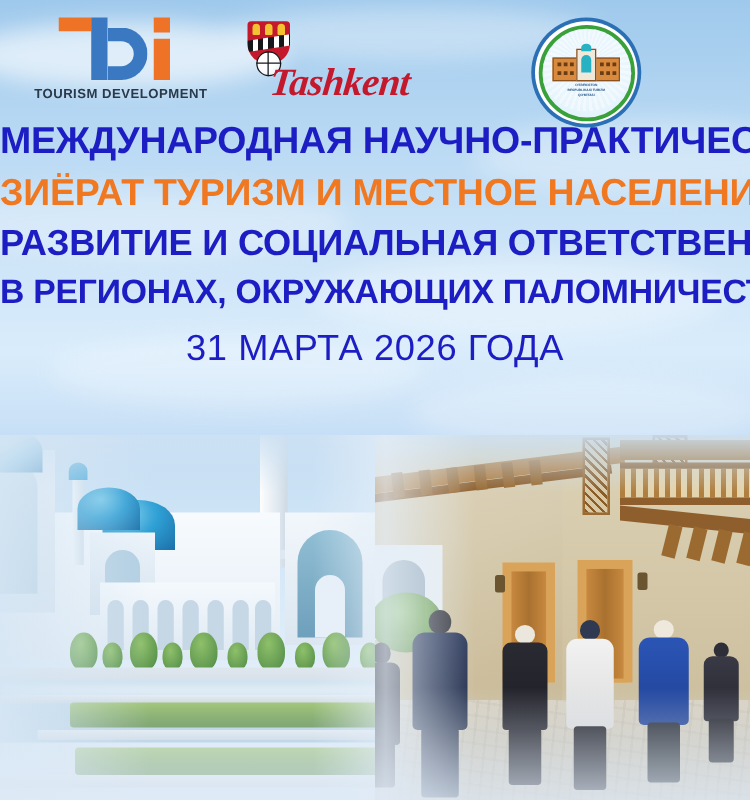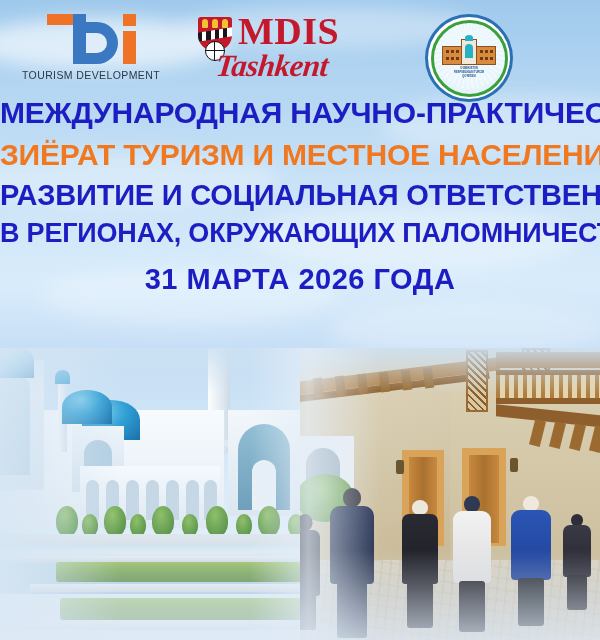"MDIS" div.mdis-word { html: <div>MDIS</div> -> none }
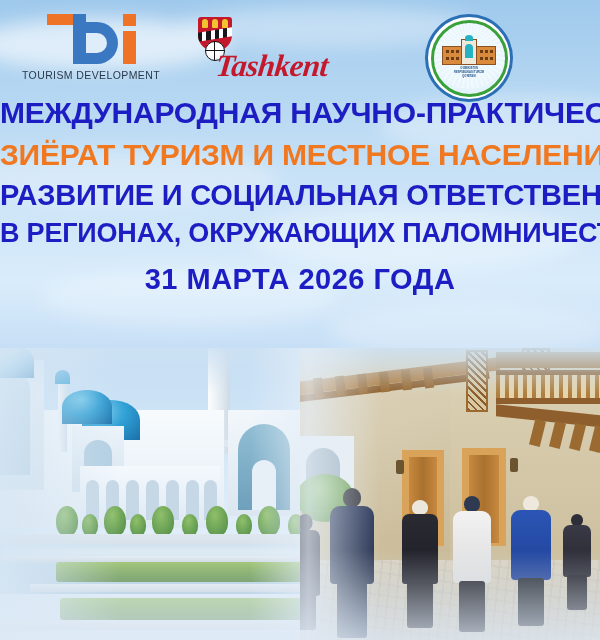"TOURISM DEVELOPMENT" .tdi-text { font-weight: 400 -> 700; text-align: none -> right }
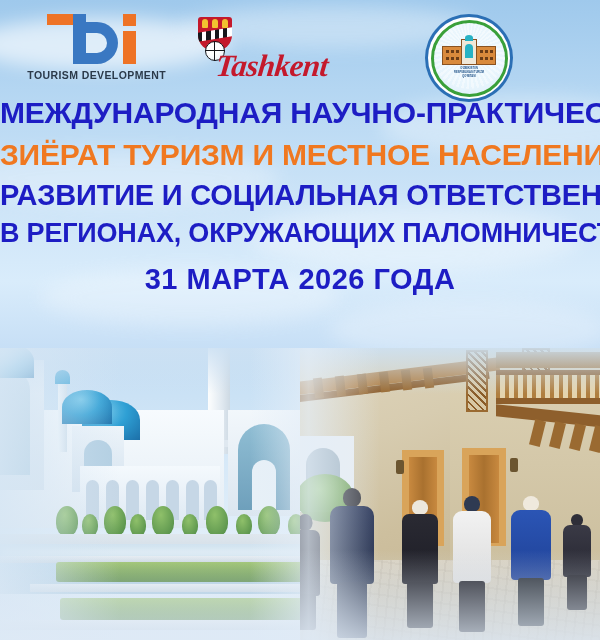"31 МАРТА 2026 ГОДА" .ldate { font-weight: 700 -> 400 }
